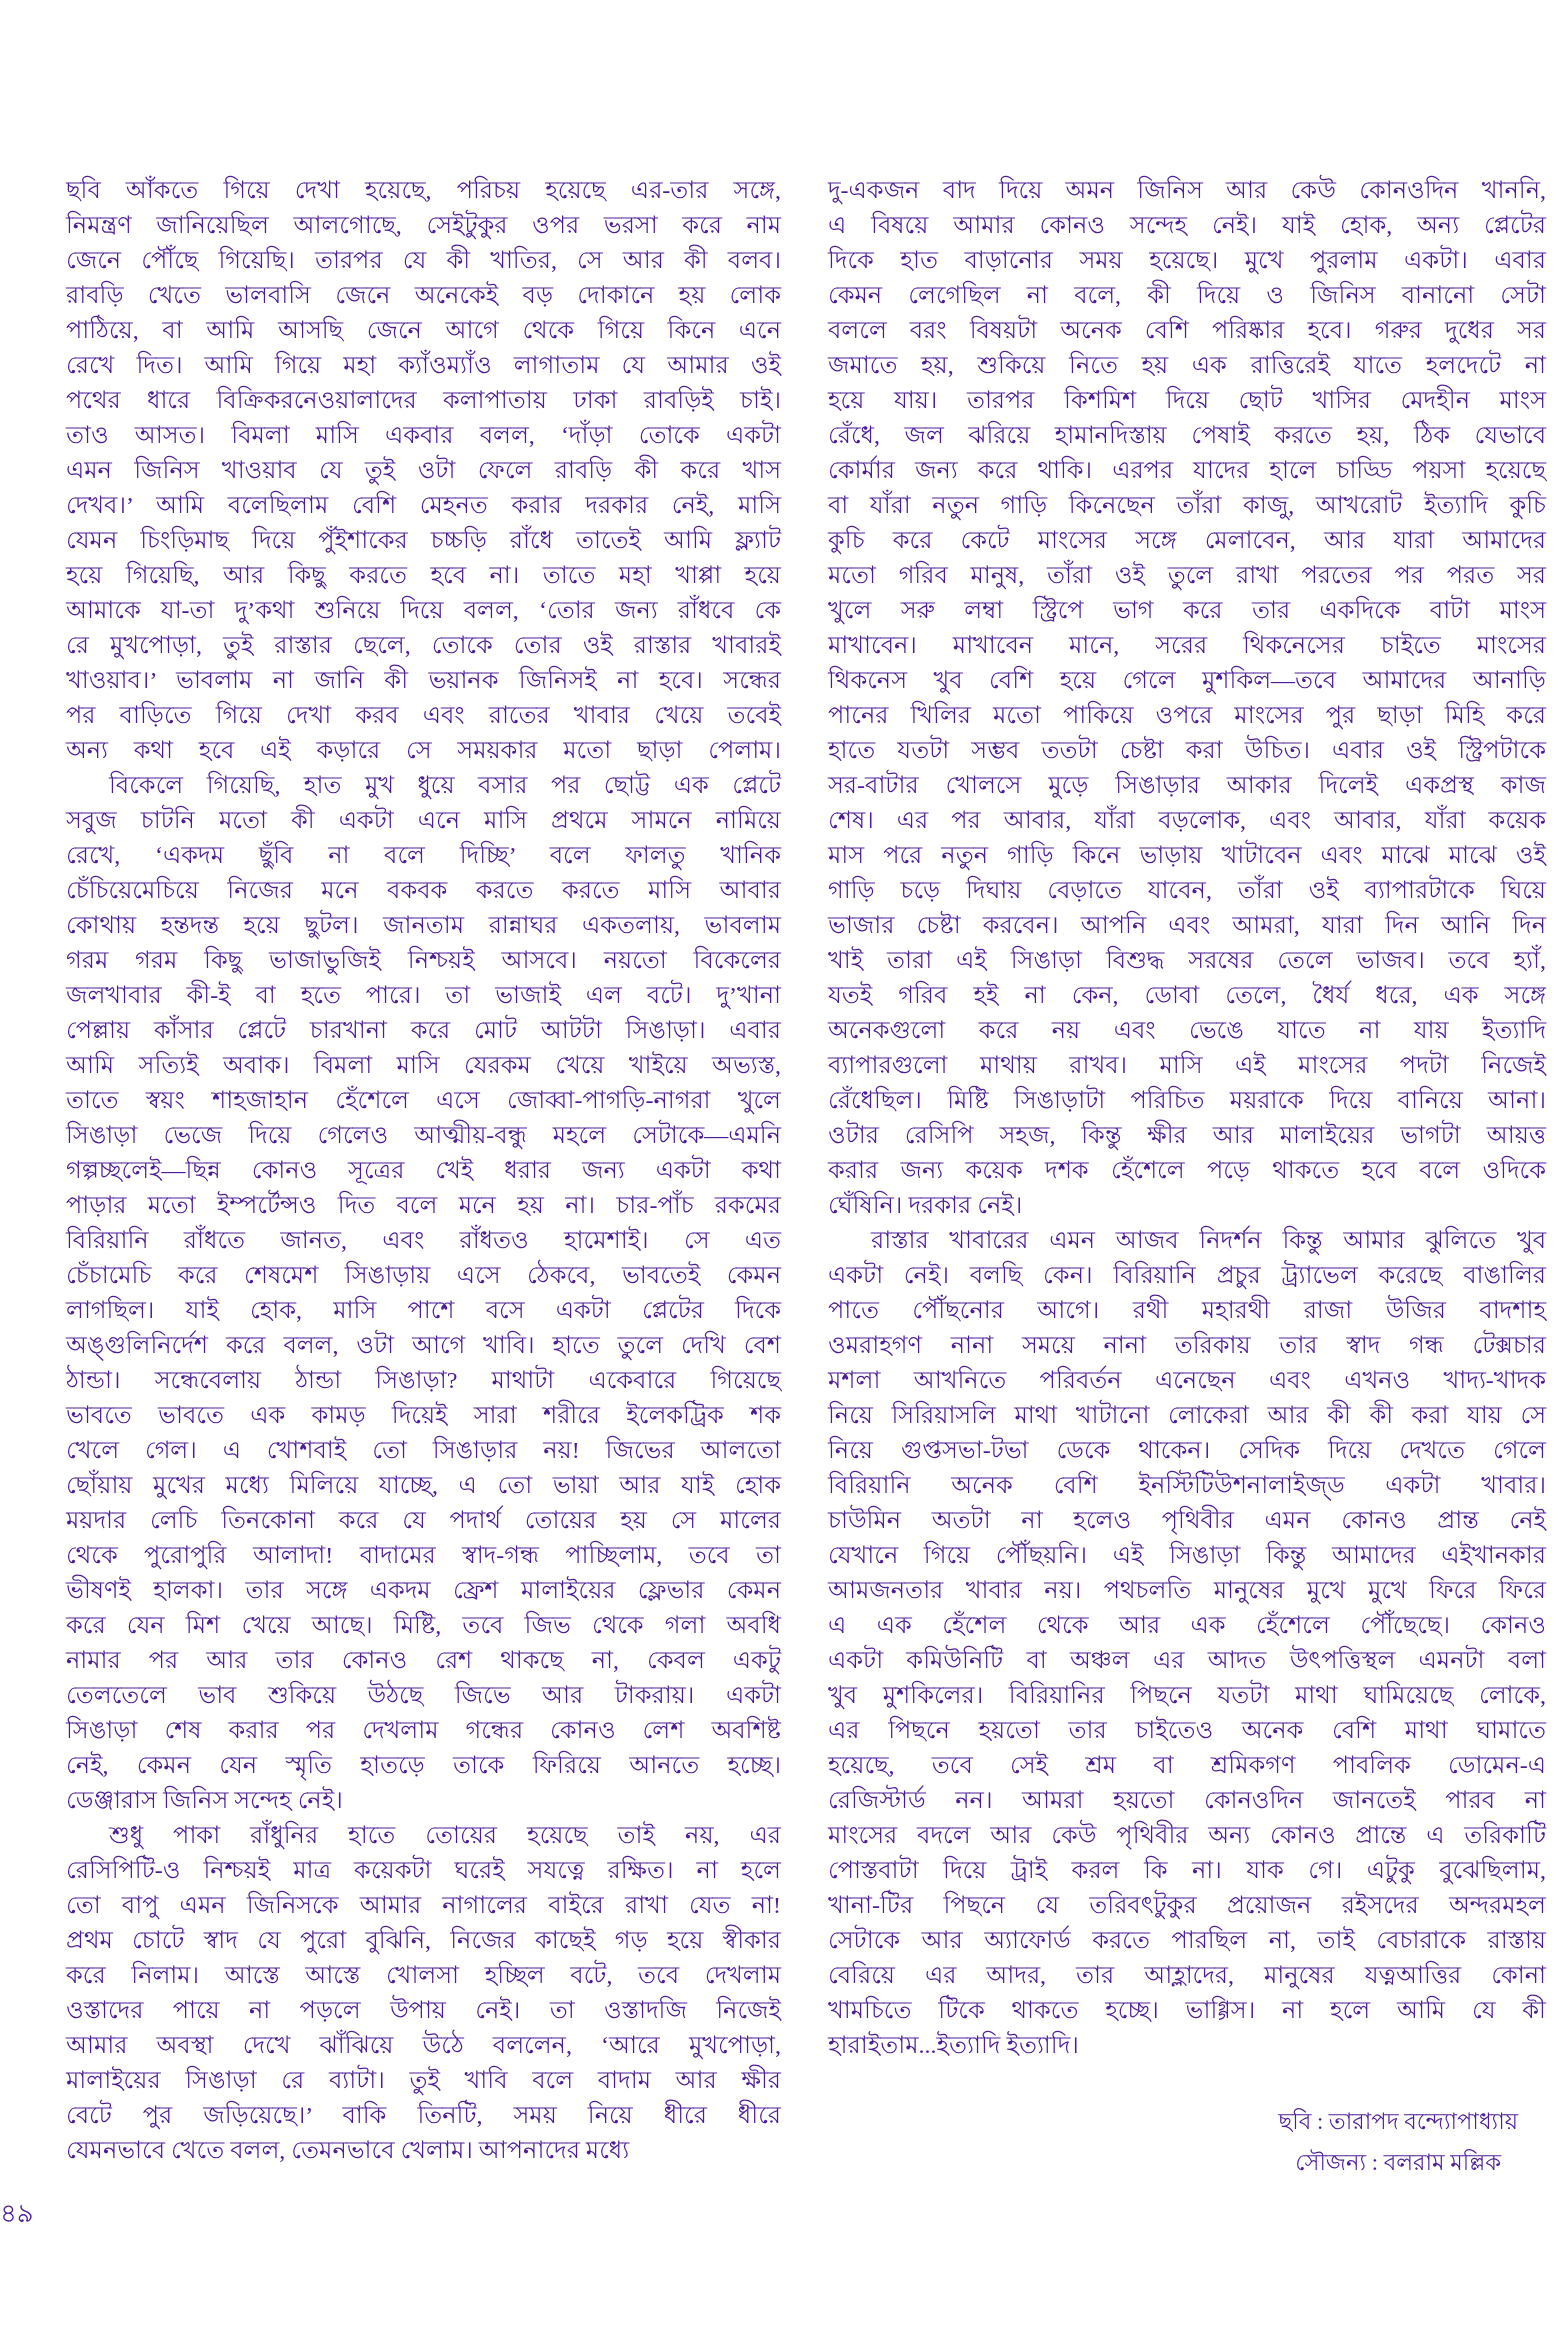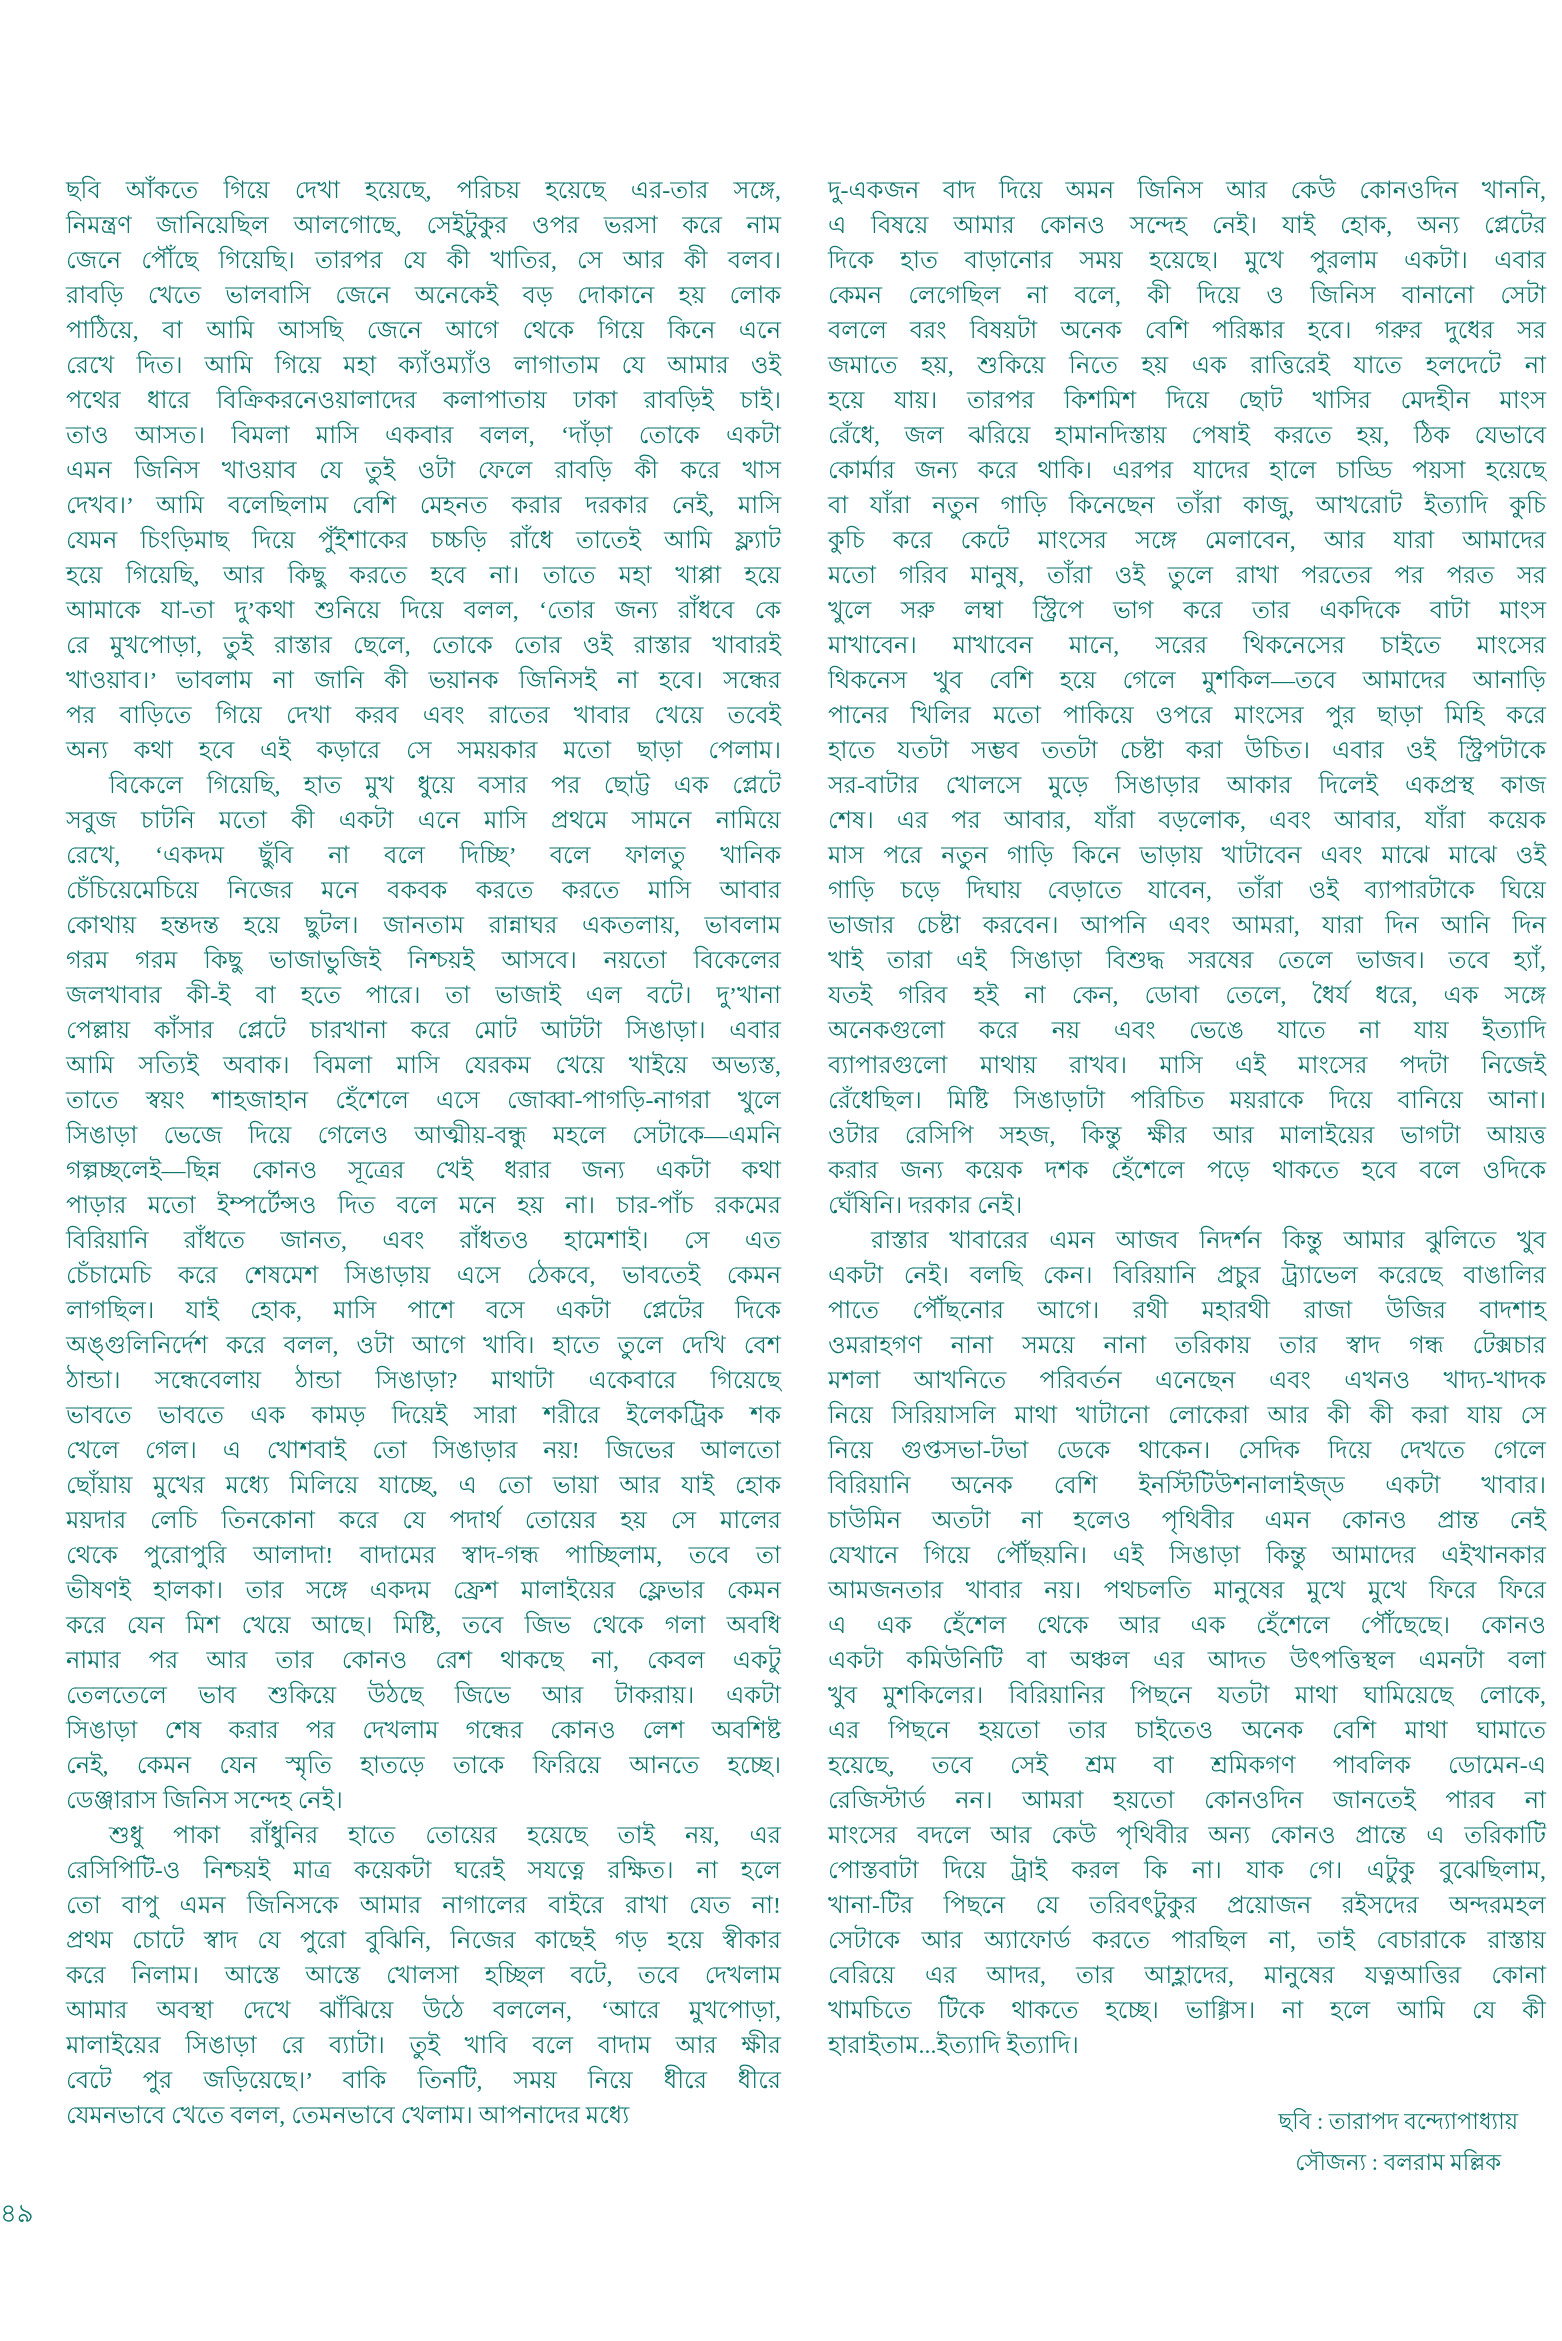"ছবি আঁকতে গিয়ে দেখা হয়েছে," .page { color: #0f766e -> #4c1d95 }
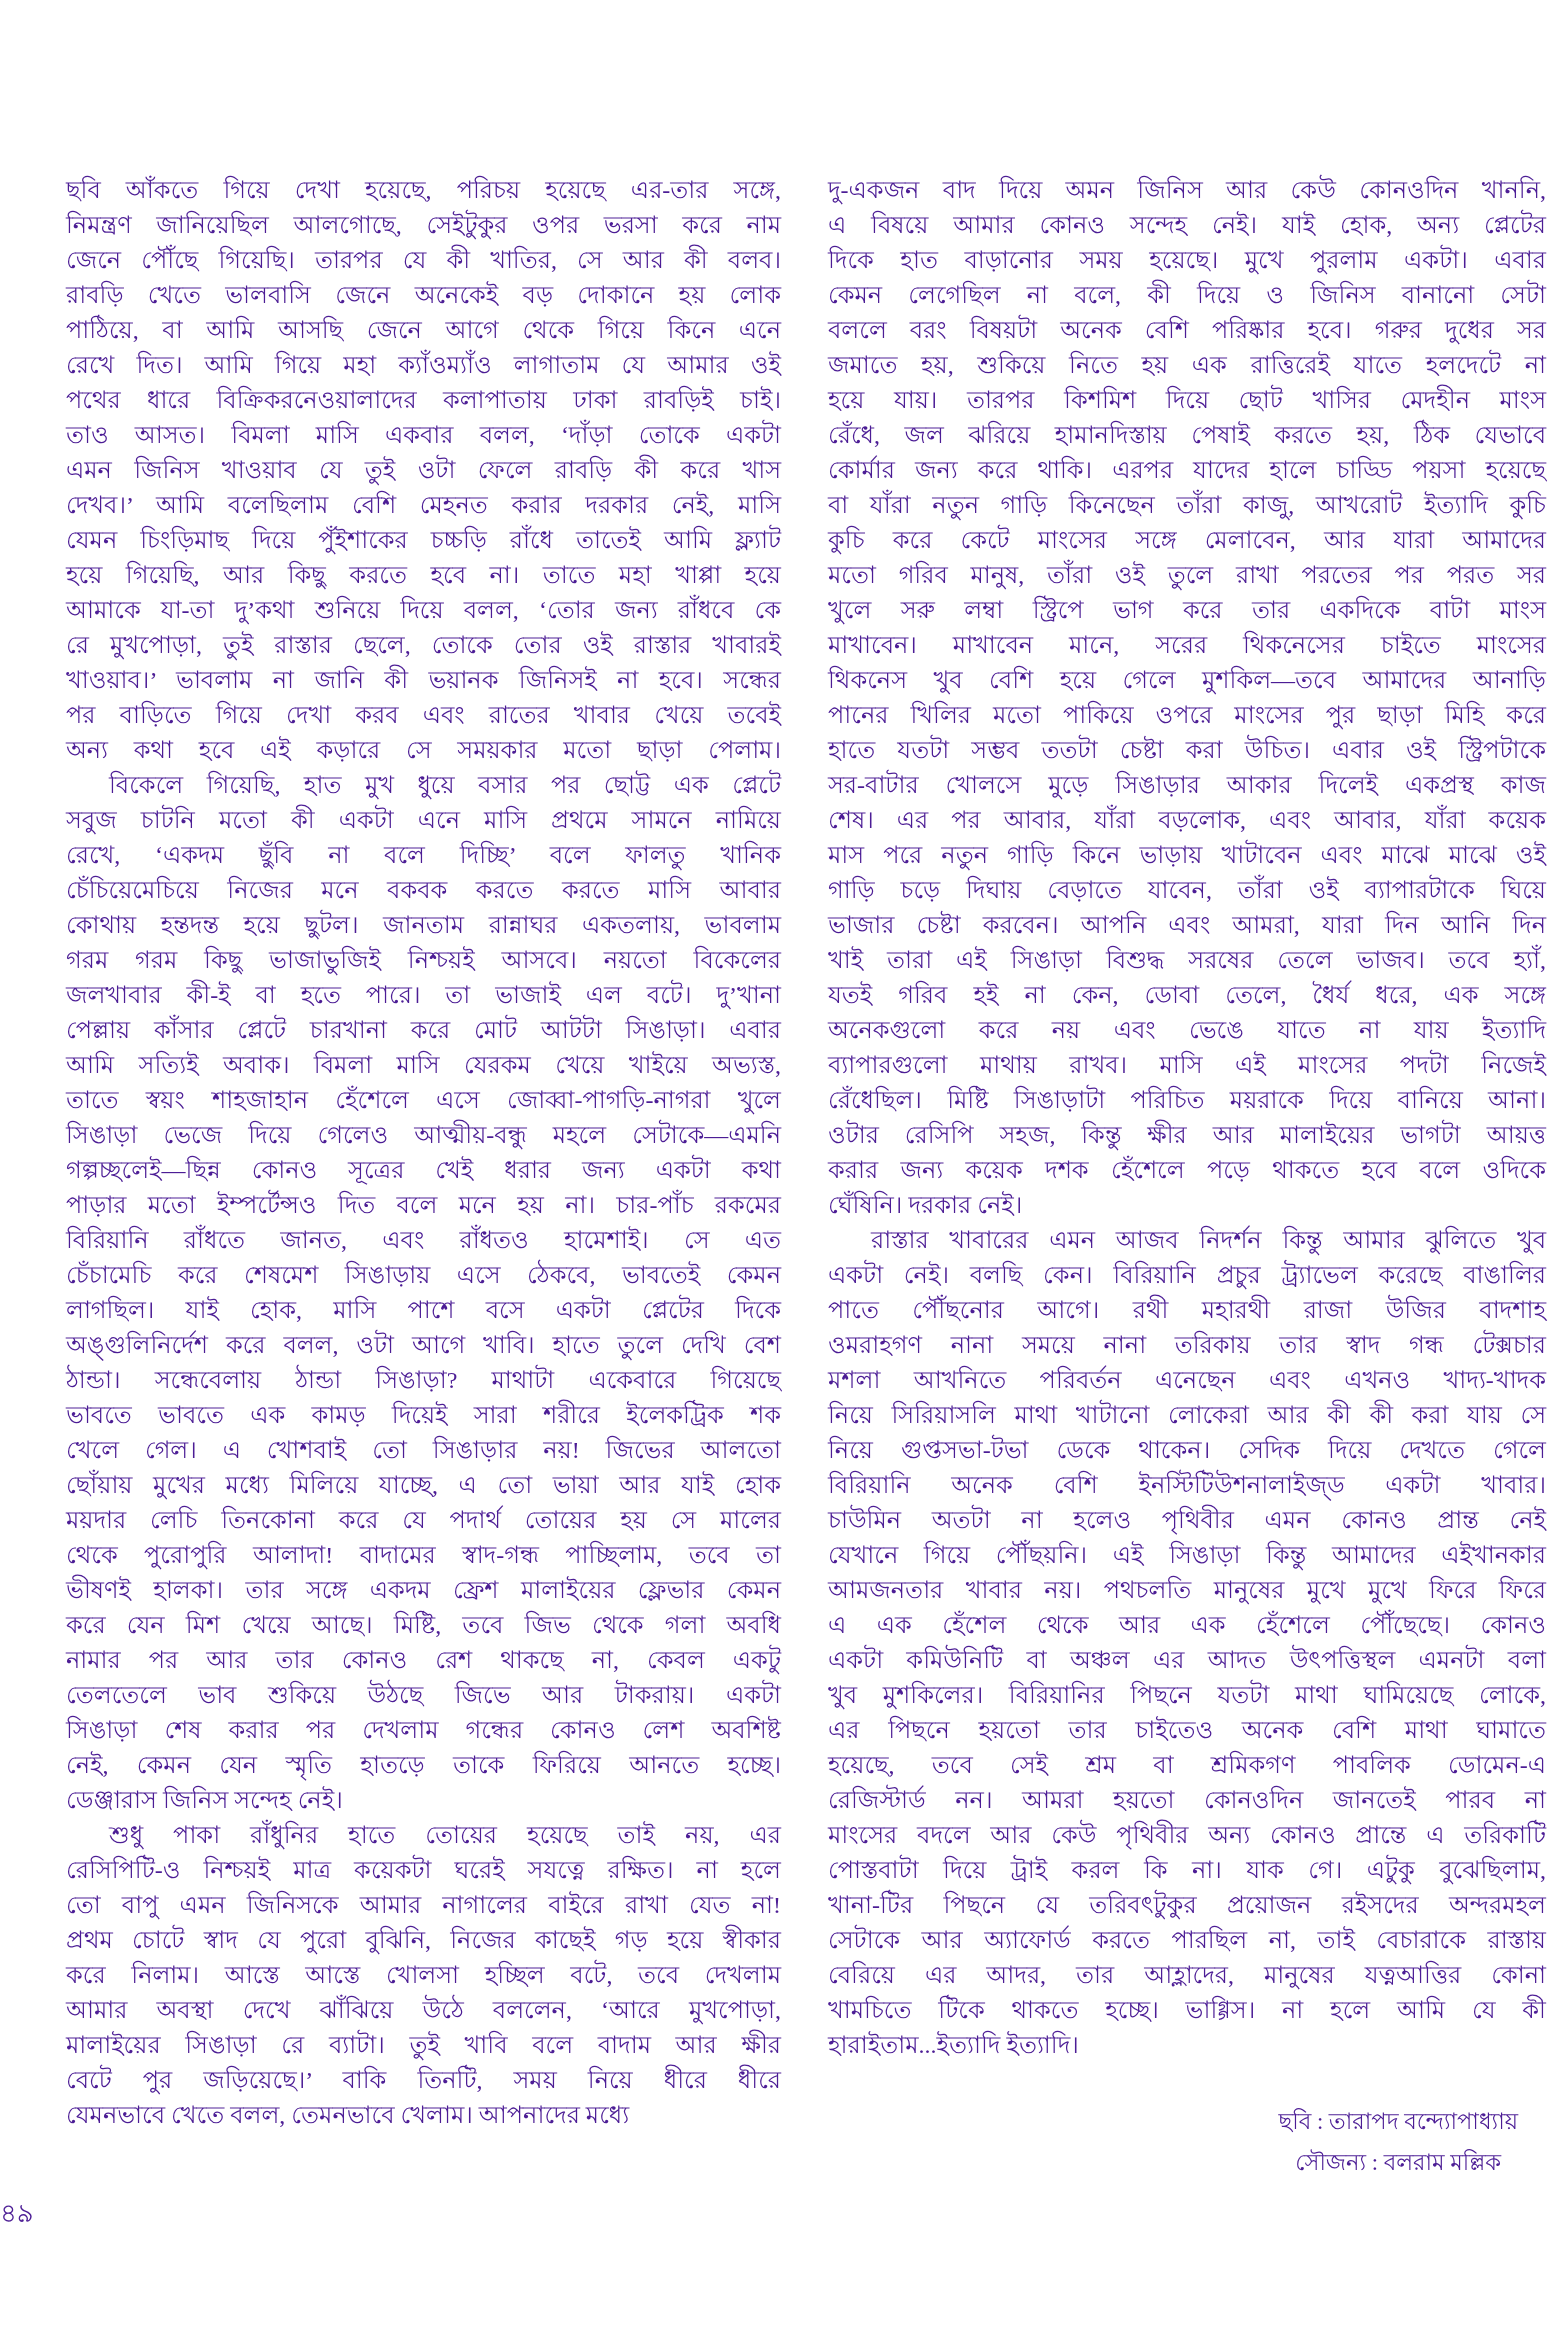"ওস্তাদের পায়ে না পড়লে উপায়" div.line { html: none -> <div>ওস্তাদের পায়ে না পড়লে উপায় নেই। তা ওস্তাদজি নিজেই</div> }
